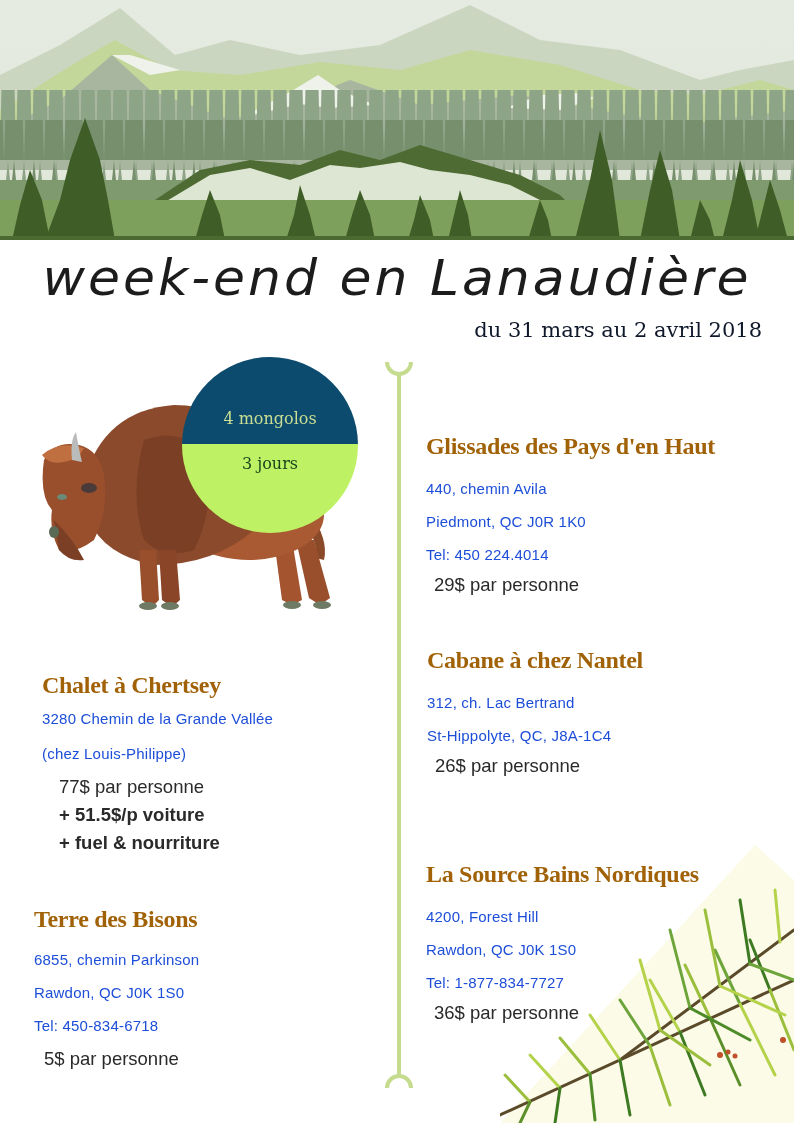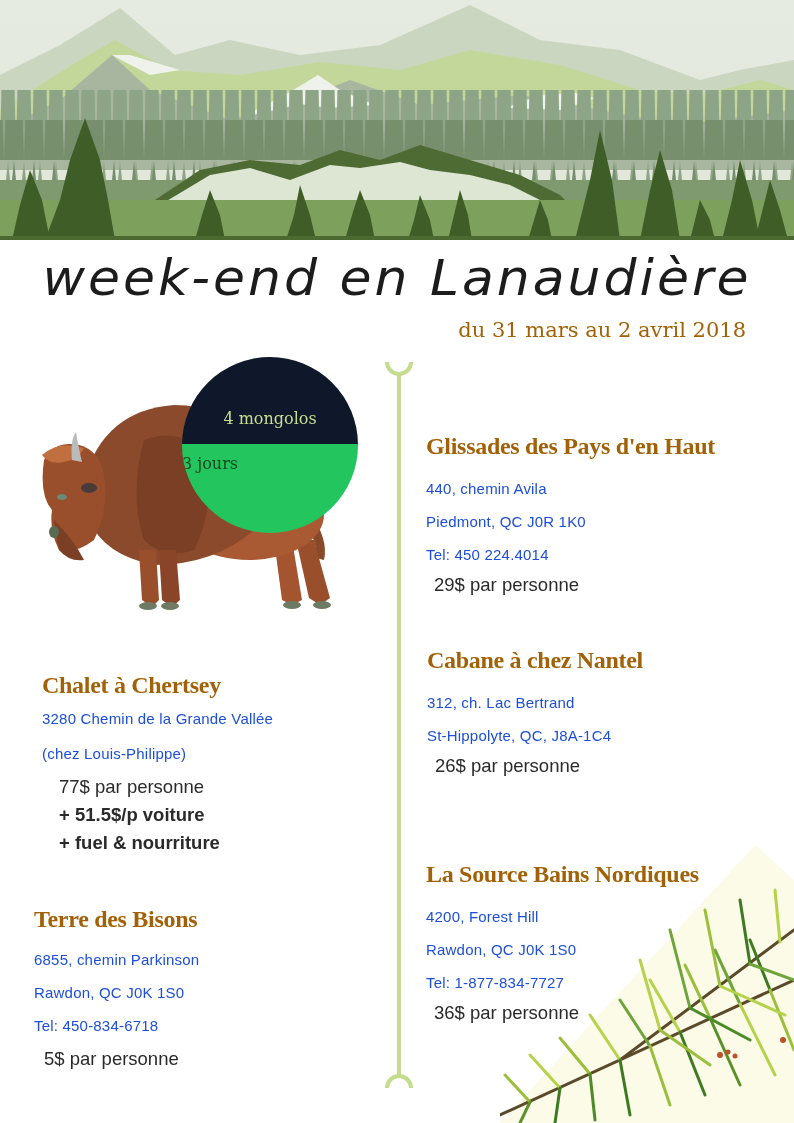"du 31 mars au 2" .date { color: #a16207 -> #0f172a; right: 48px -> 32px }
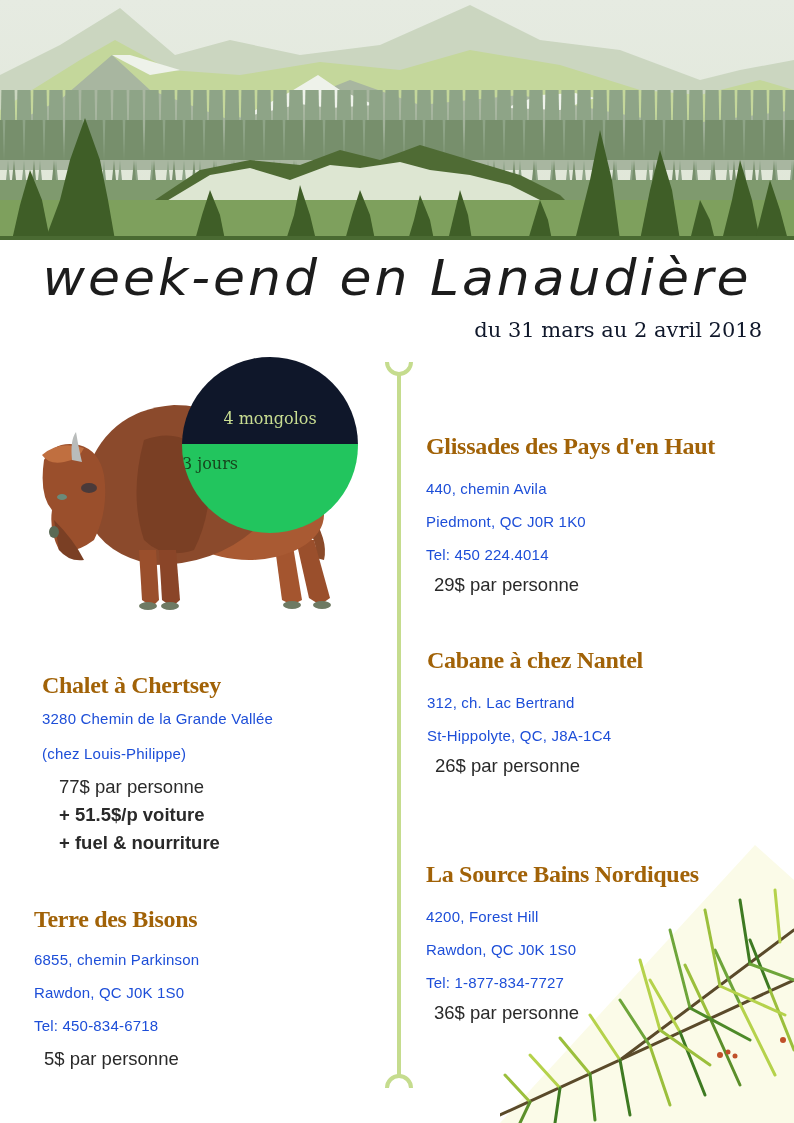"4 mongolos" .badge-top { background: #0f172a -> #0c4a6e }
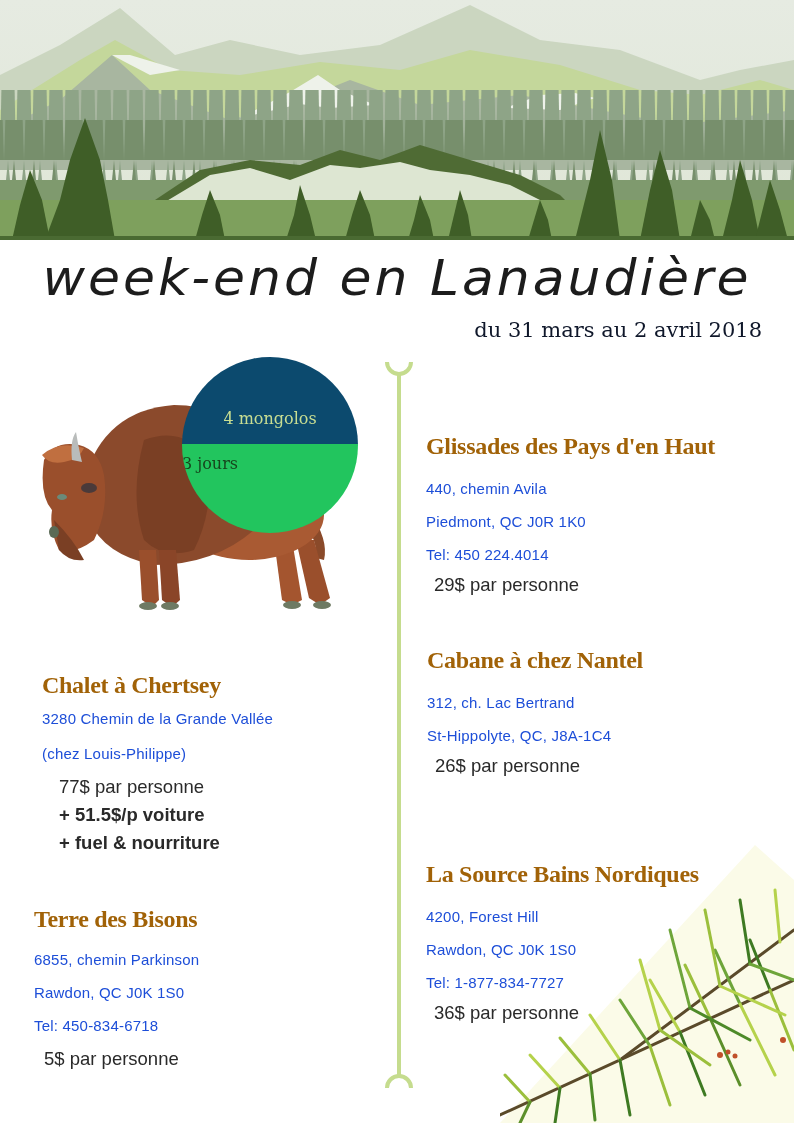"3 jours" .badge-bottom { background: #22c55e -> #bef264; text-align: left -> center }
